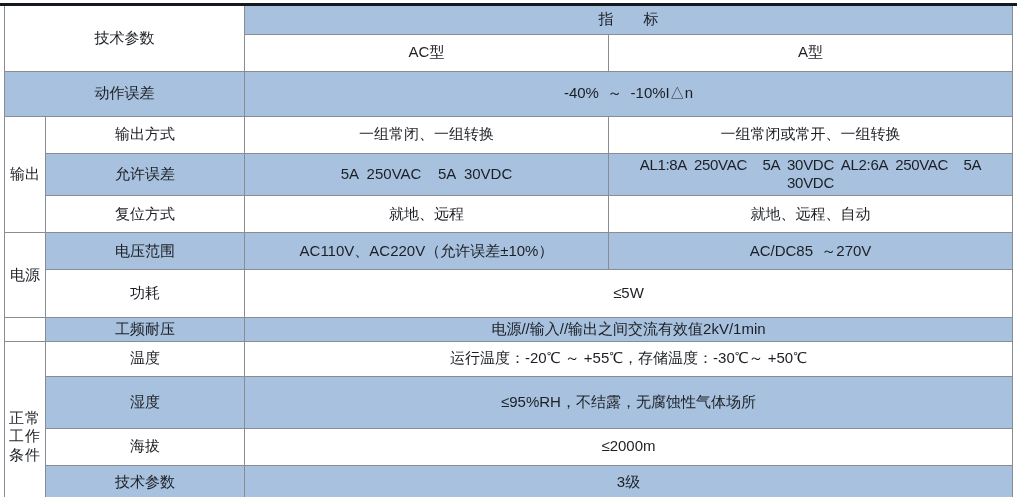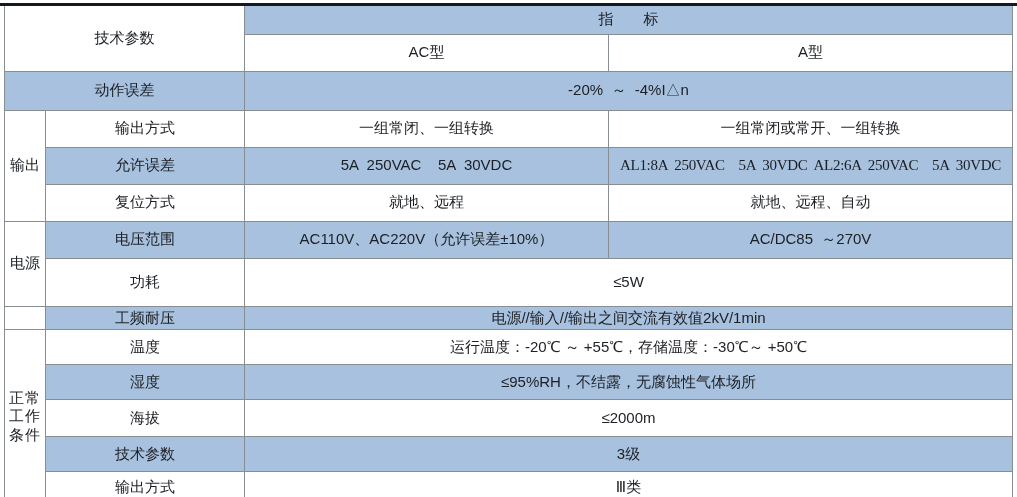"动作误差" tr { height: 39px -> 45px }
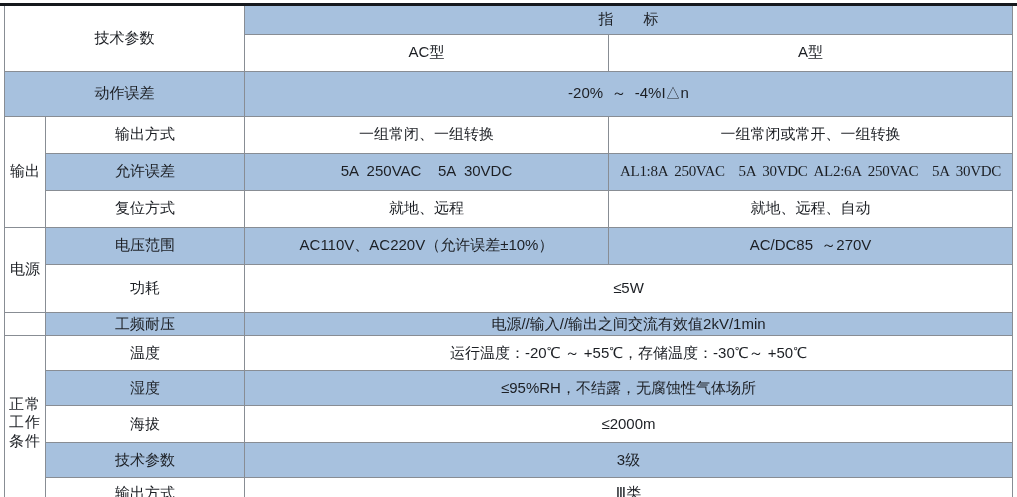"-20% ～ -4%I△n" td.blue { text: -20%  ～  -4%I -> -40%  ～  -10%I }
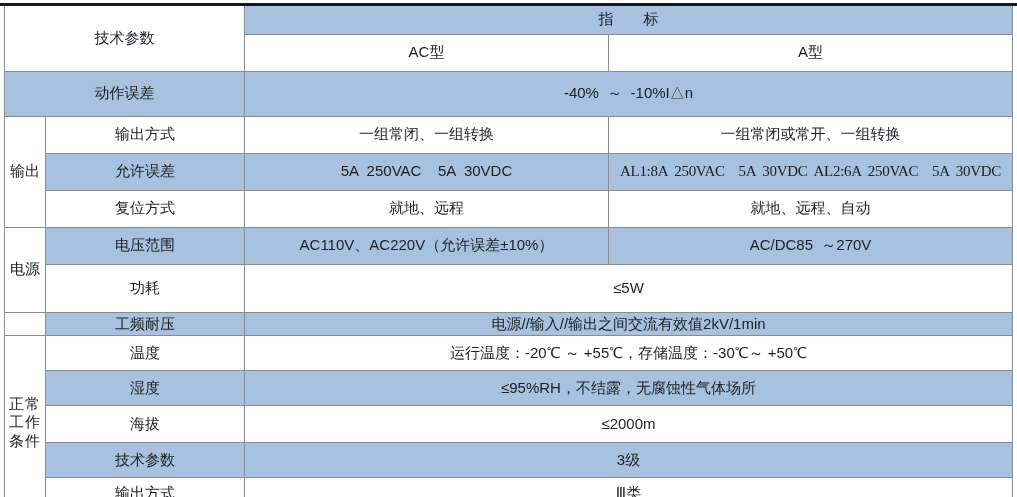"AL1:8A 250VAC 5A 30VDC AL2:6A" .small { font-family: Liberation Serif, serif -> none }
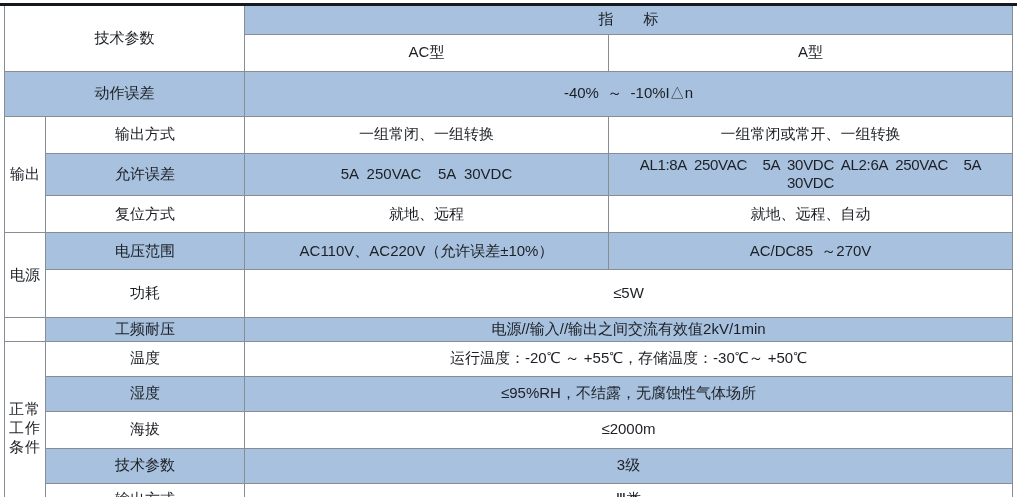"湿度" tr { height: 35px -> 52px }
